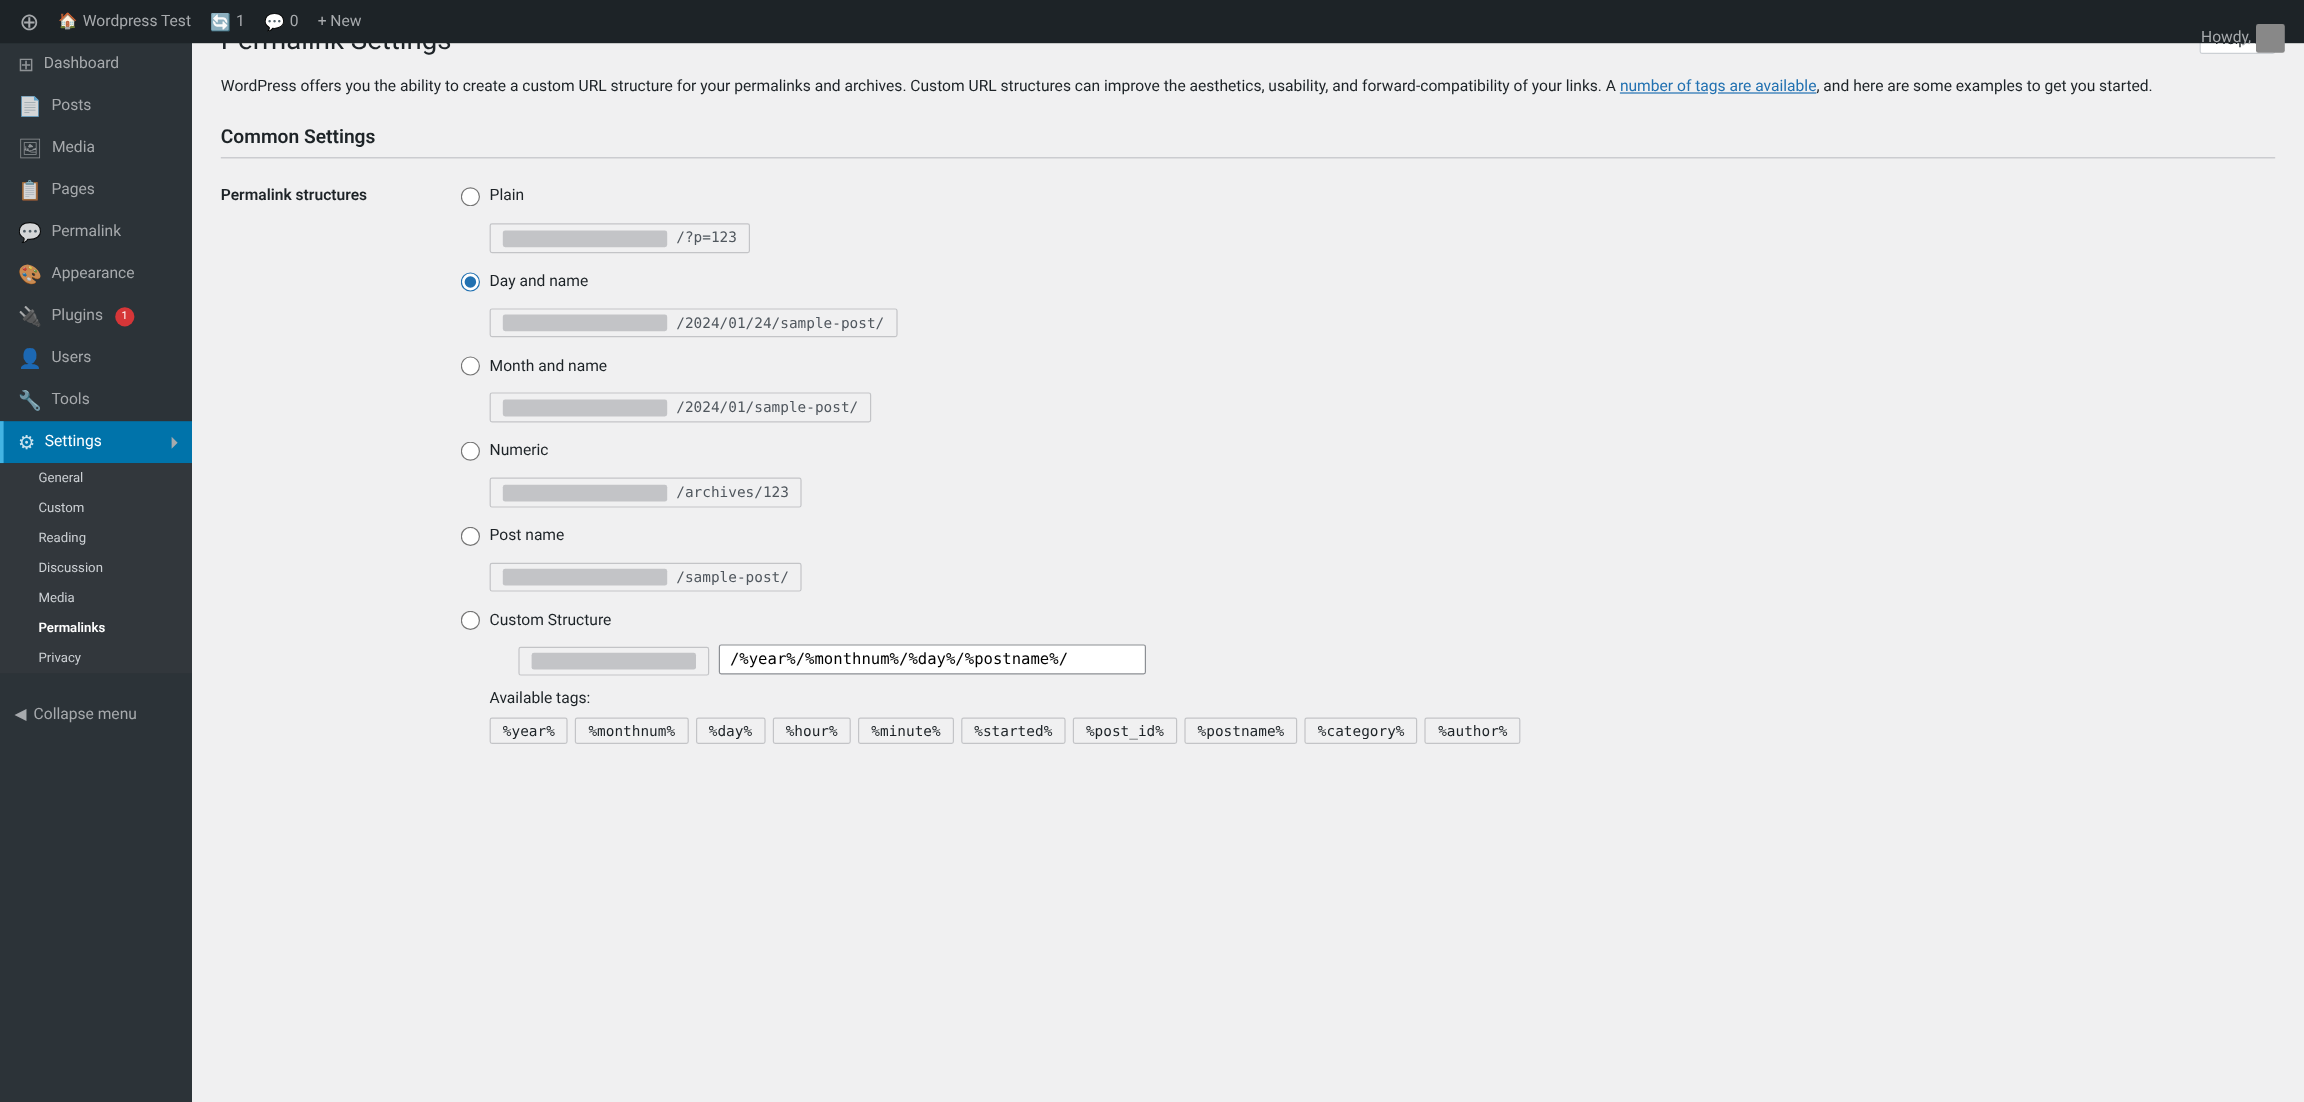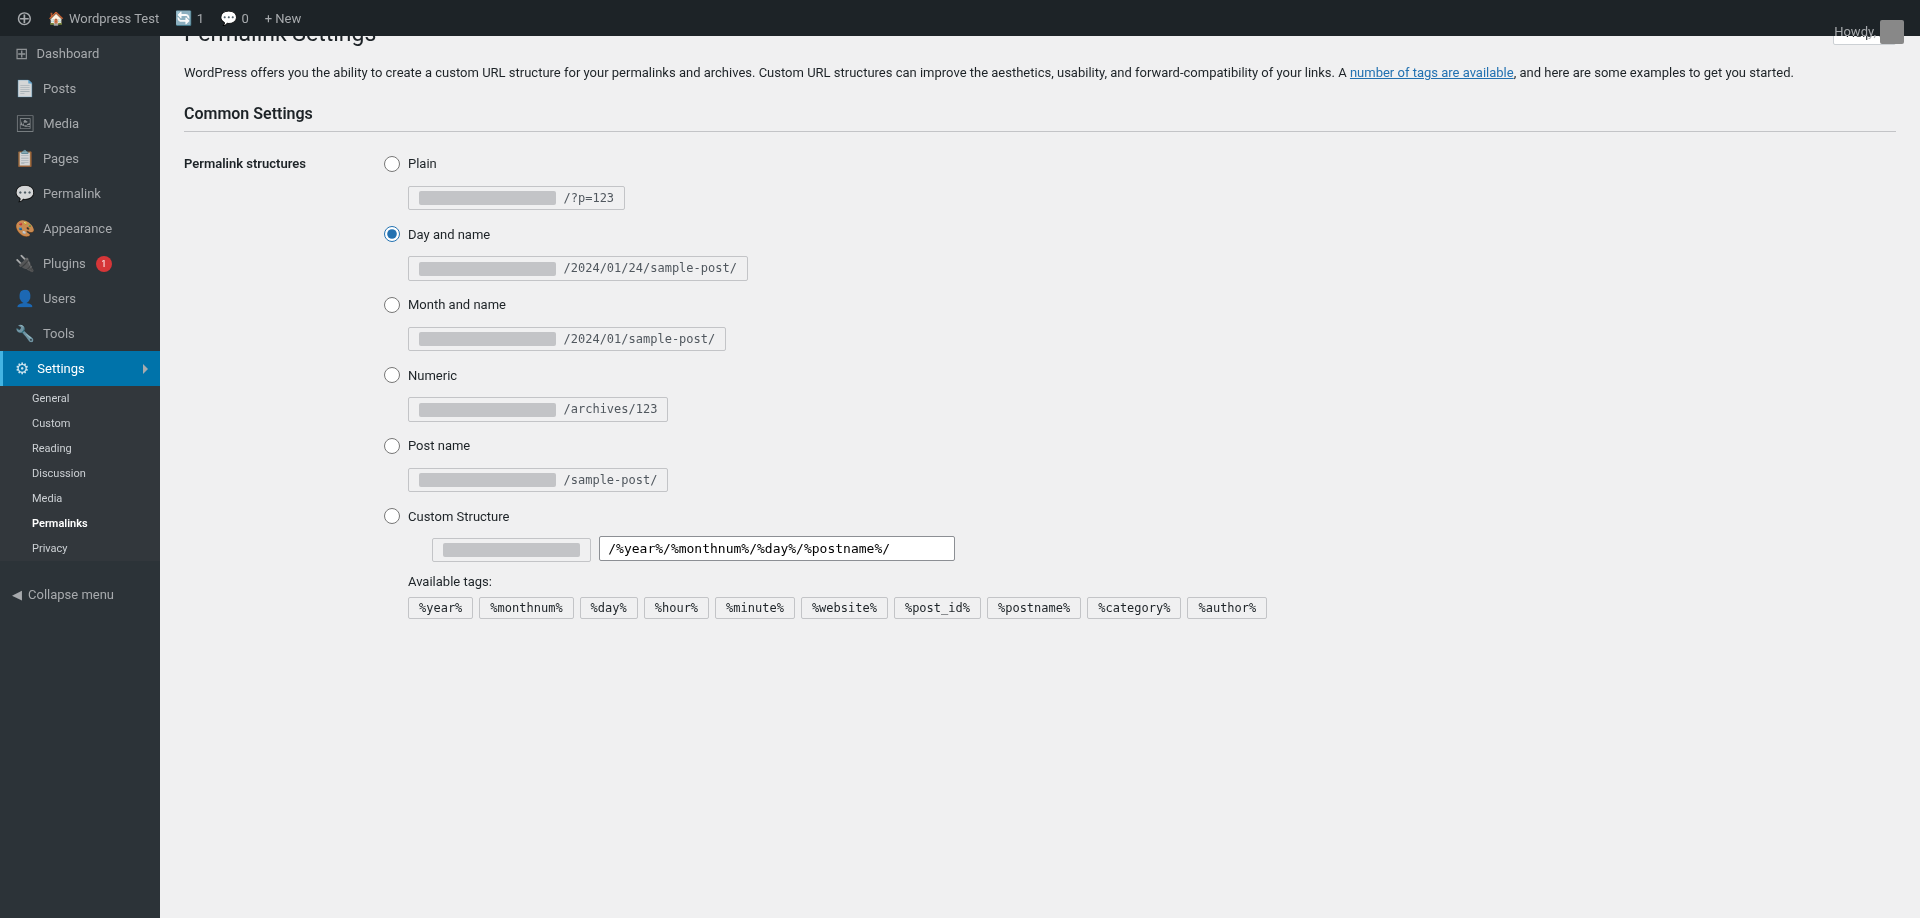"%website%" button.tag-btn { text: %website% -> %started% }
